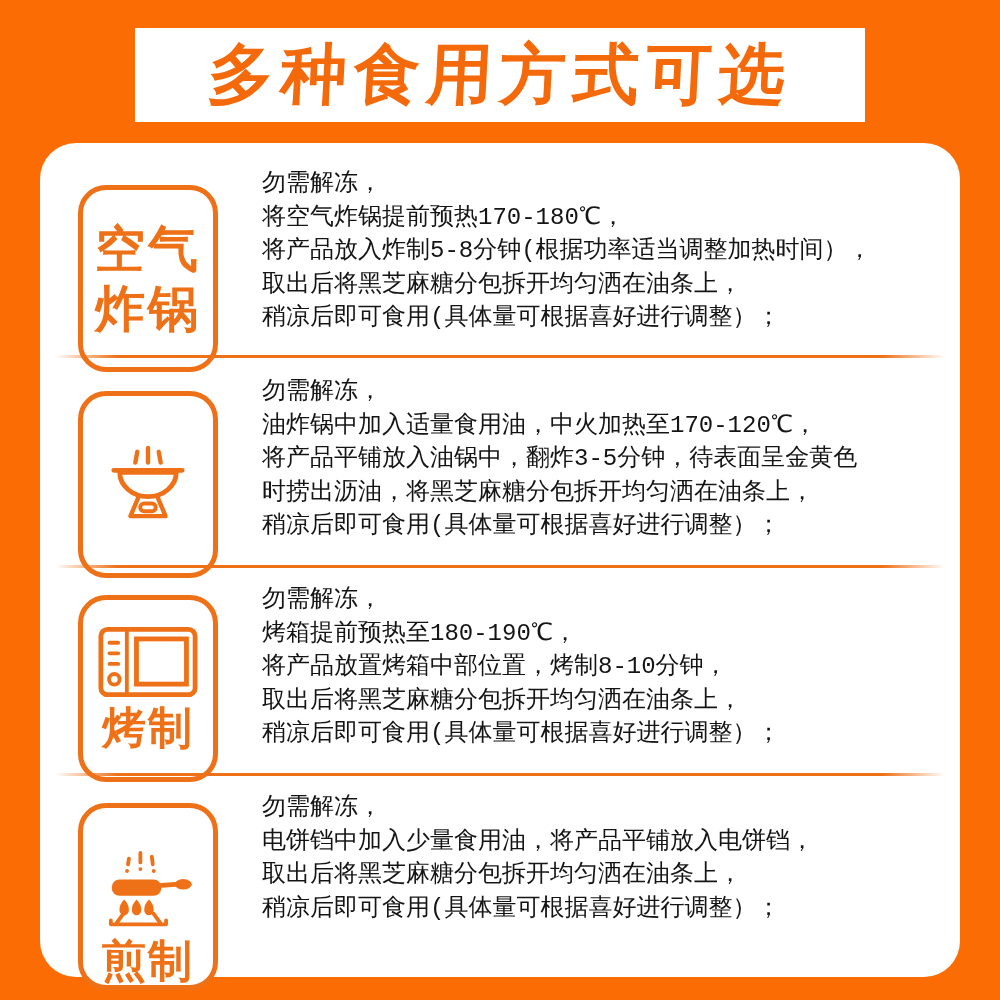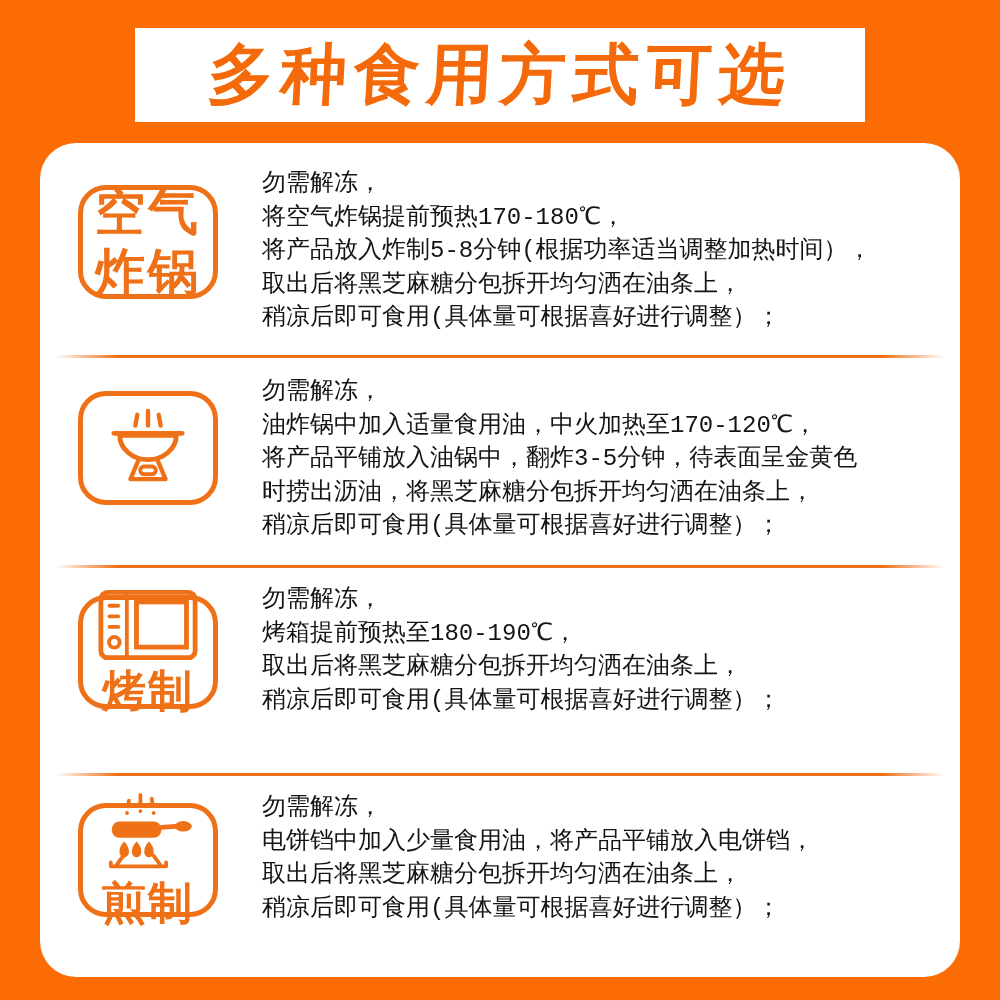"空气" .badge { height: 114px -> 187px }
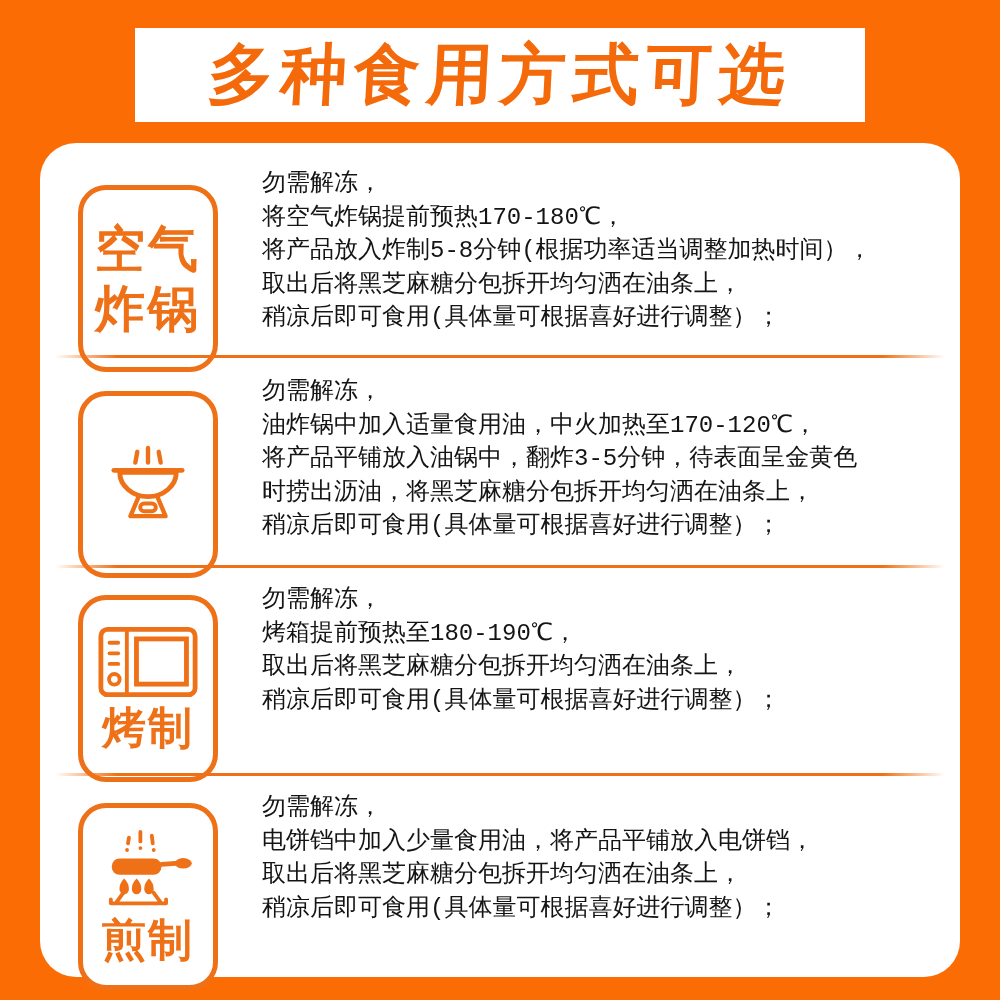"将产品放置烤箱中部位置，烤制8-10分钟，" p { html: none -> <p>将产品放置烤箱中部位置，烤制8-10分钟，</p> }
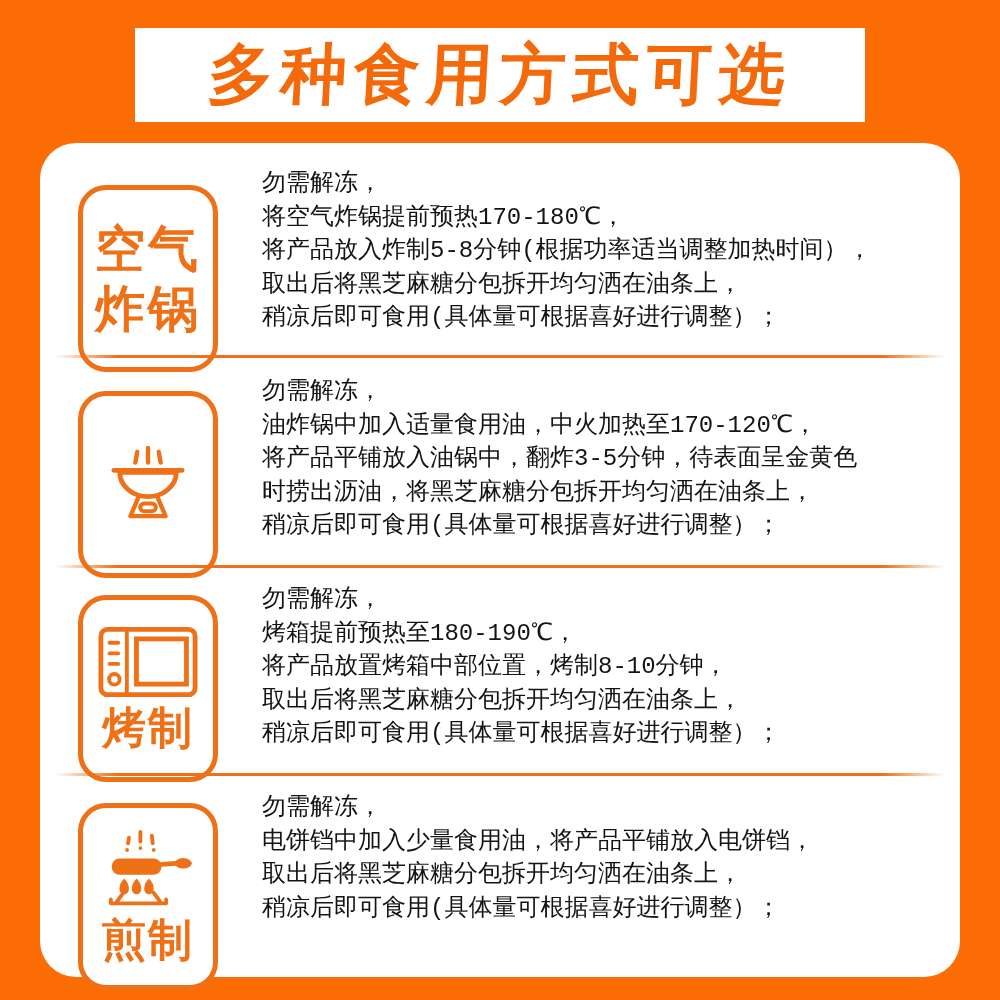"煎制" div.badge { justify-content: none -> flex-end }
